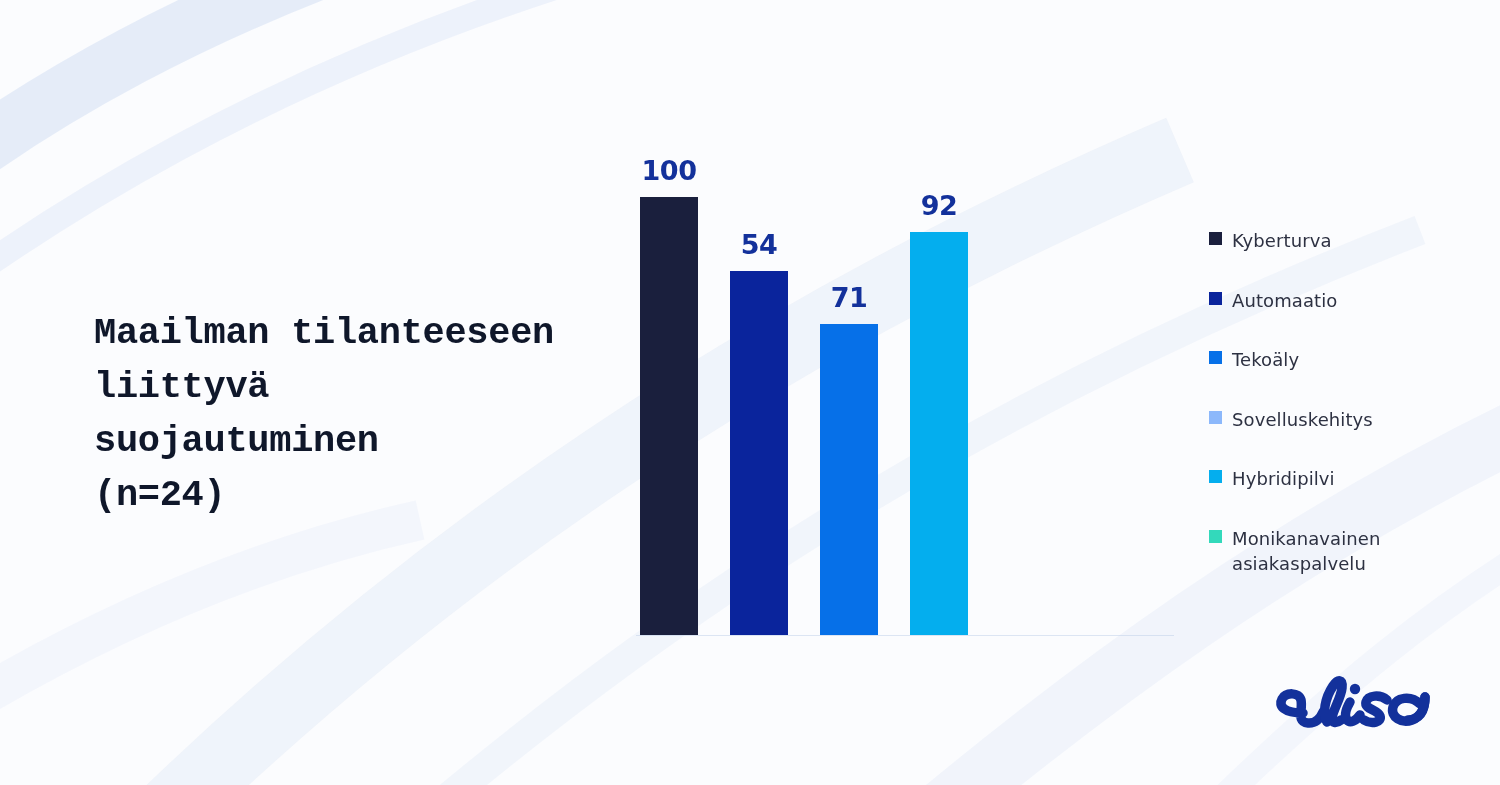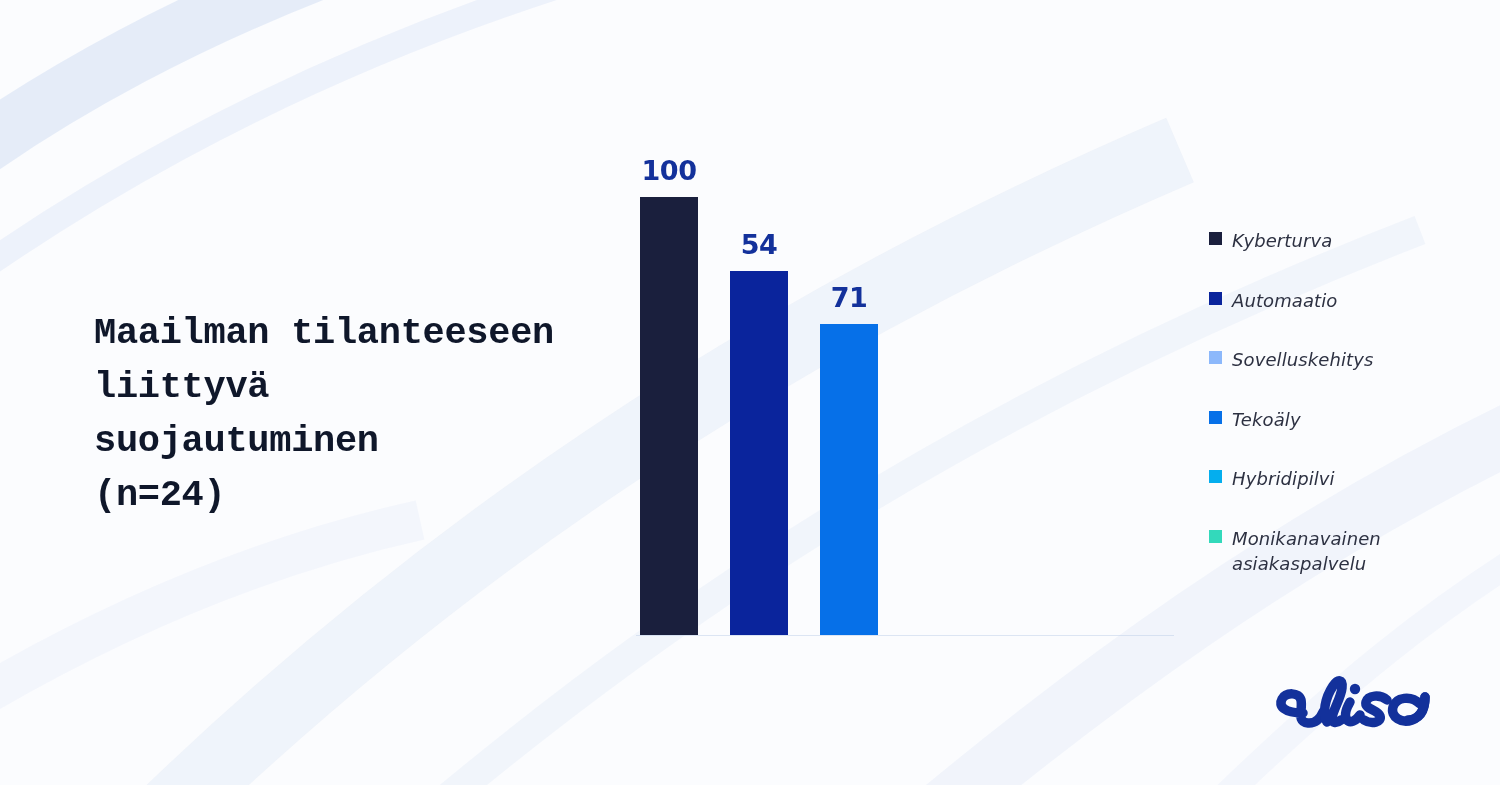"92" div.bar-col { html: none -> <div> <div>92</div> <div></div> </div> }
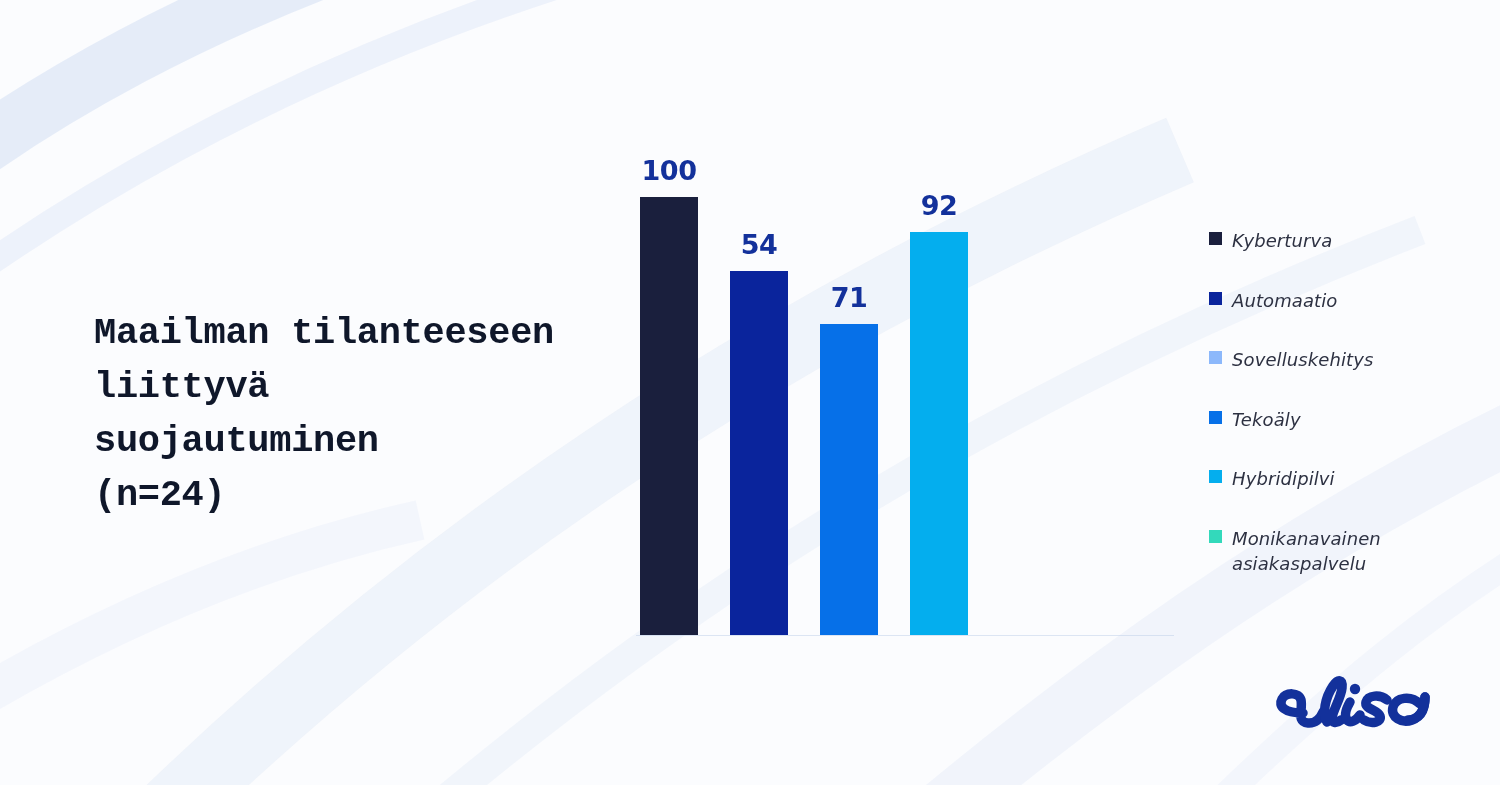"Kyberturva" .legend-item { font-style: italic -> none }
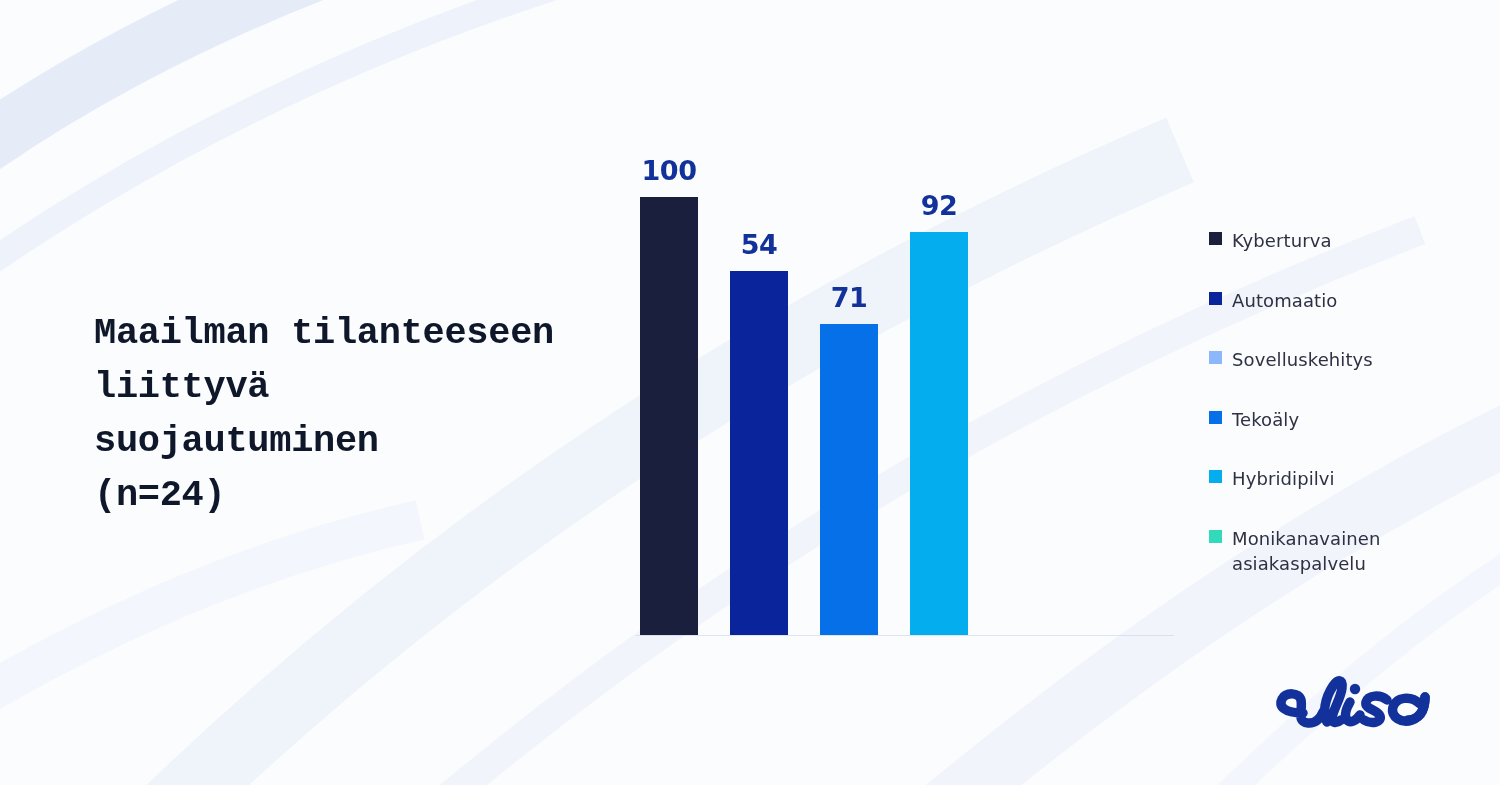"Sovelluskehitys" div.legend-item { order: before "Tekoäly" -> after "Tekoäly" }
